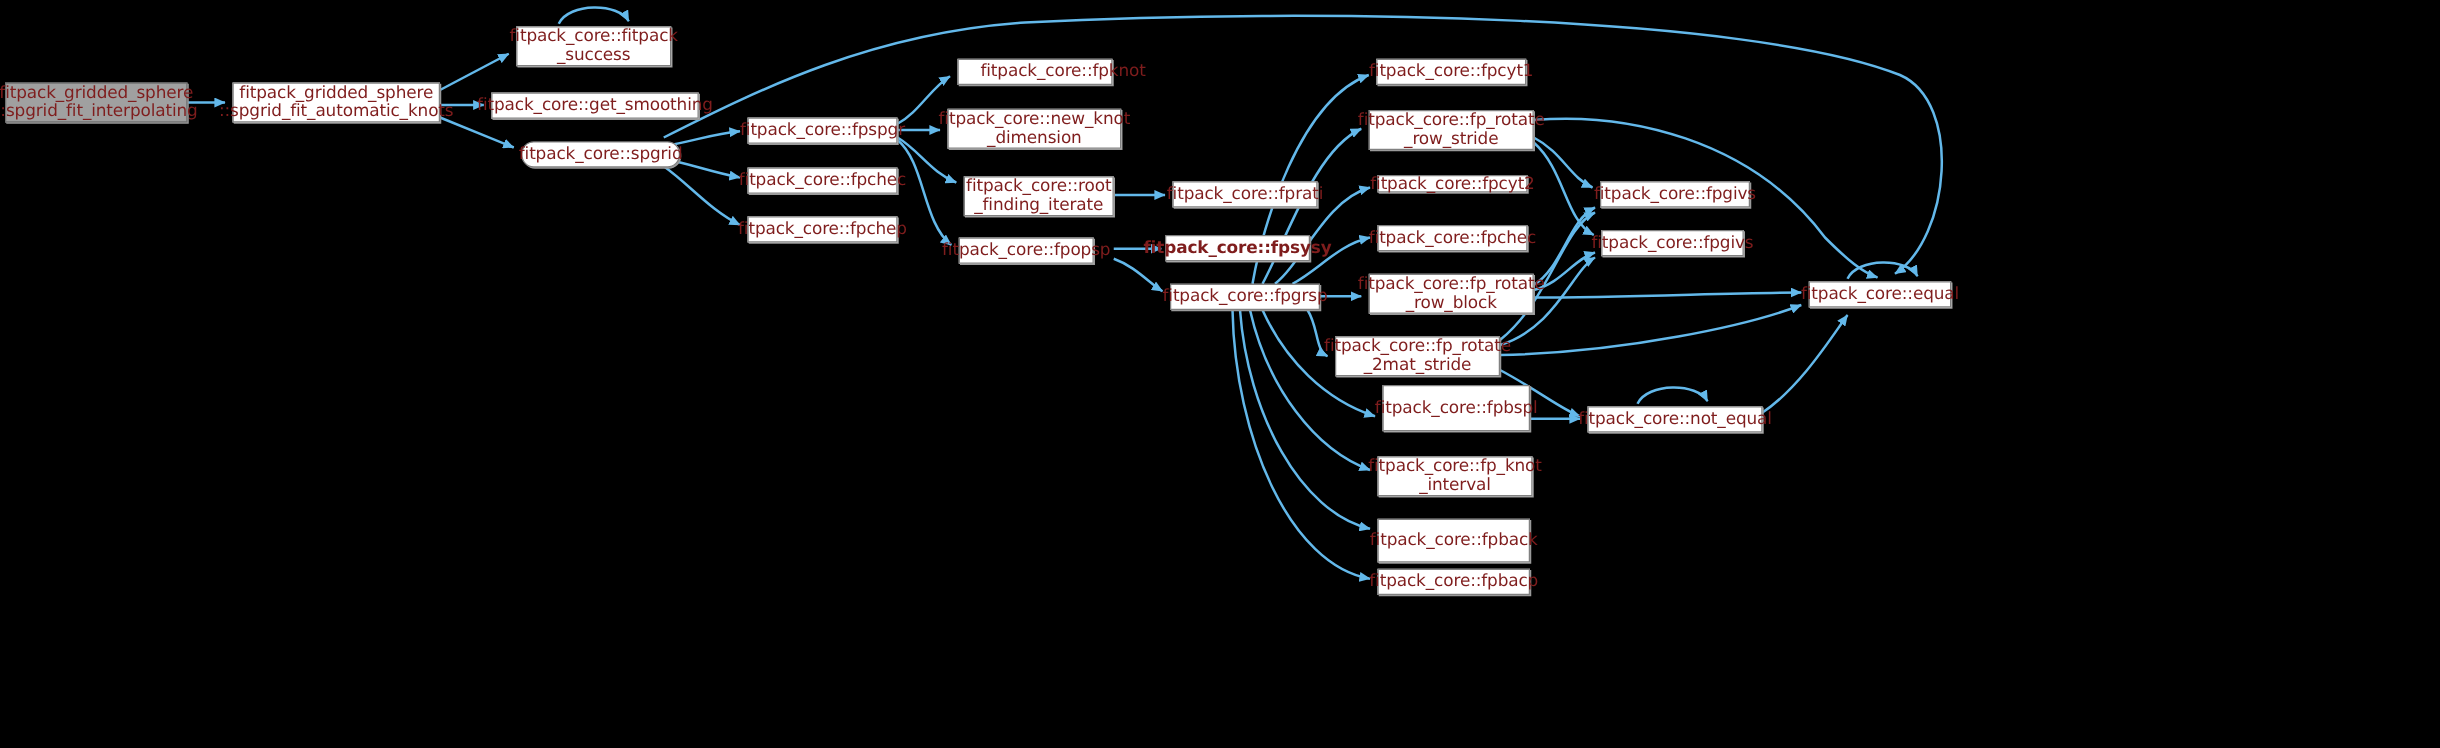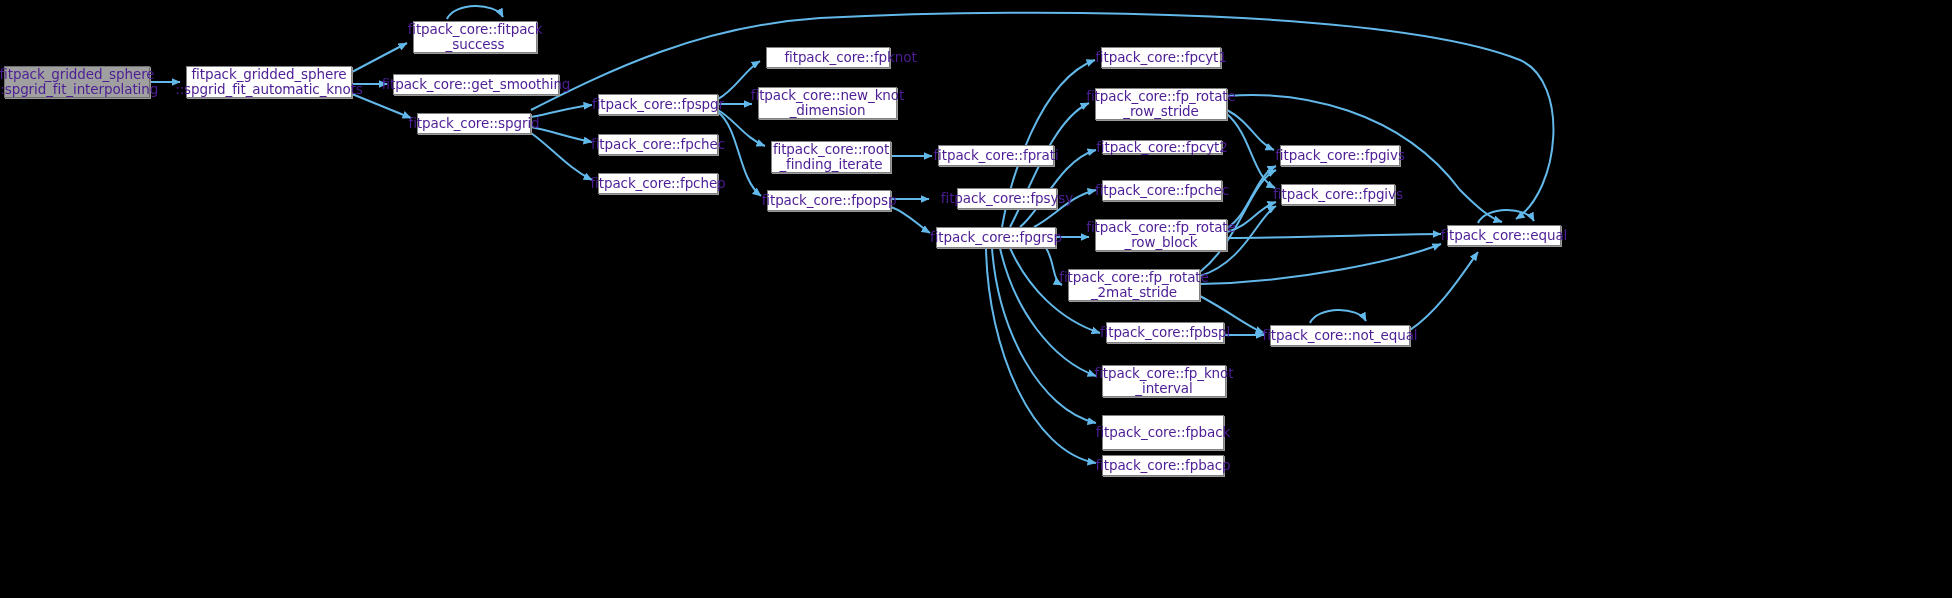"fitpack_core::fitpack" .node { color: #4c1d95 -> #7f1d1d }
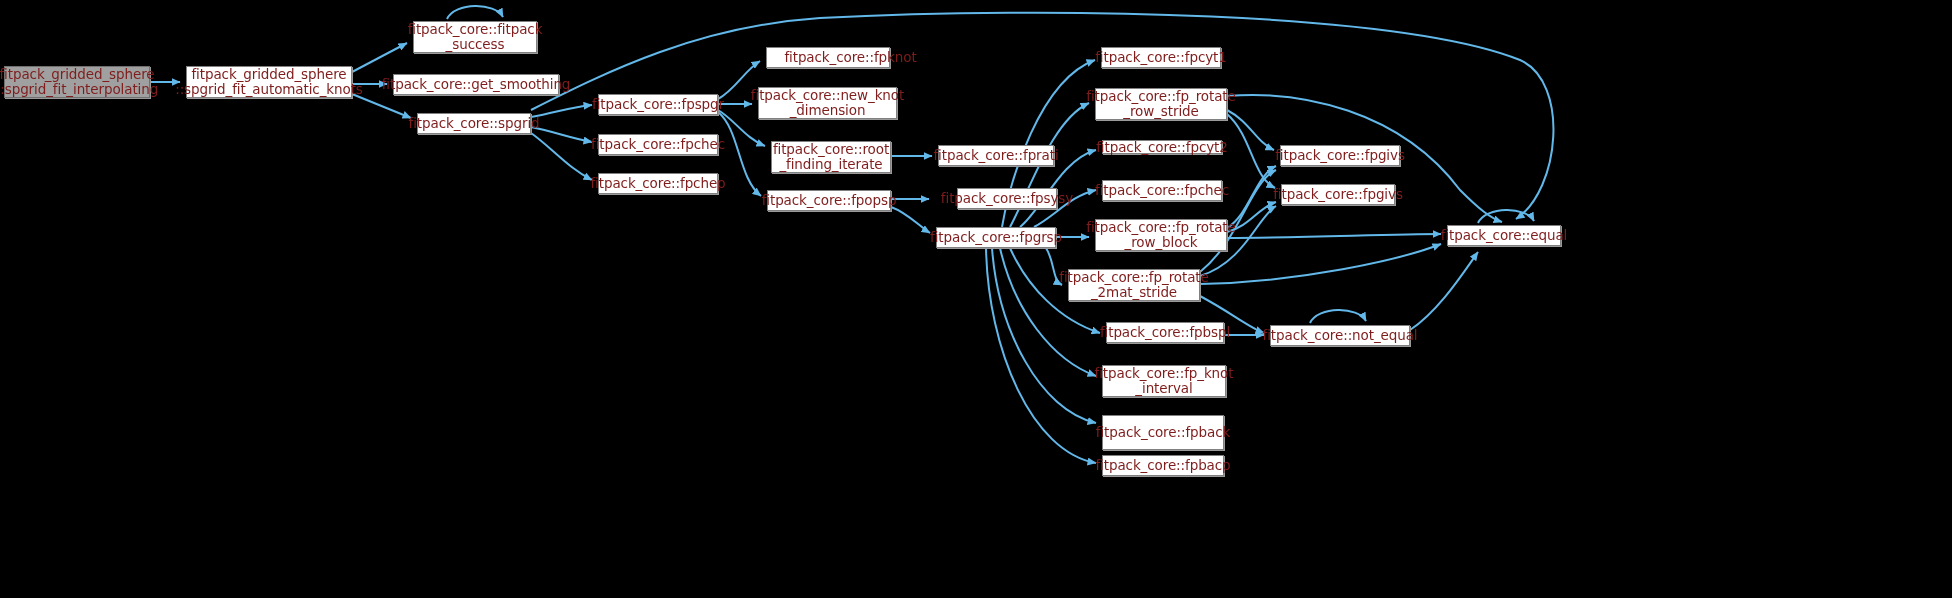"fitpack_core::spgrid" div.node { border-radius: none -> 10px; width: 114px -> 127px }
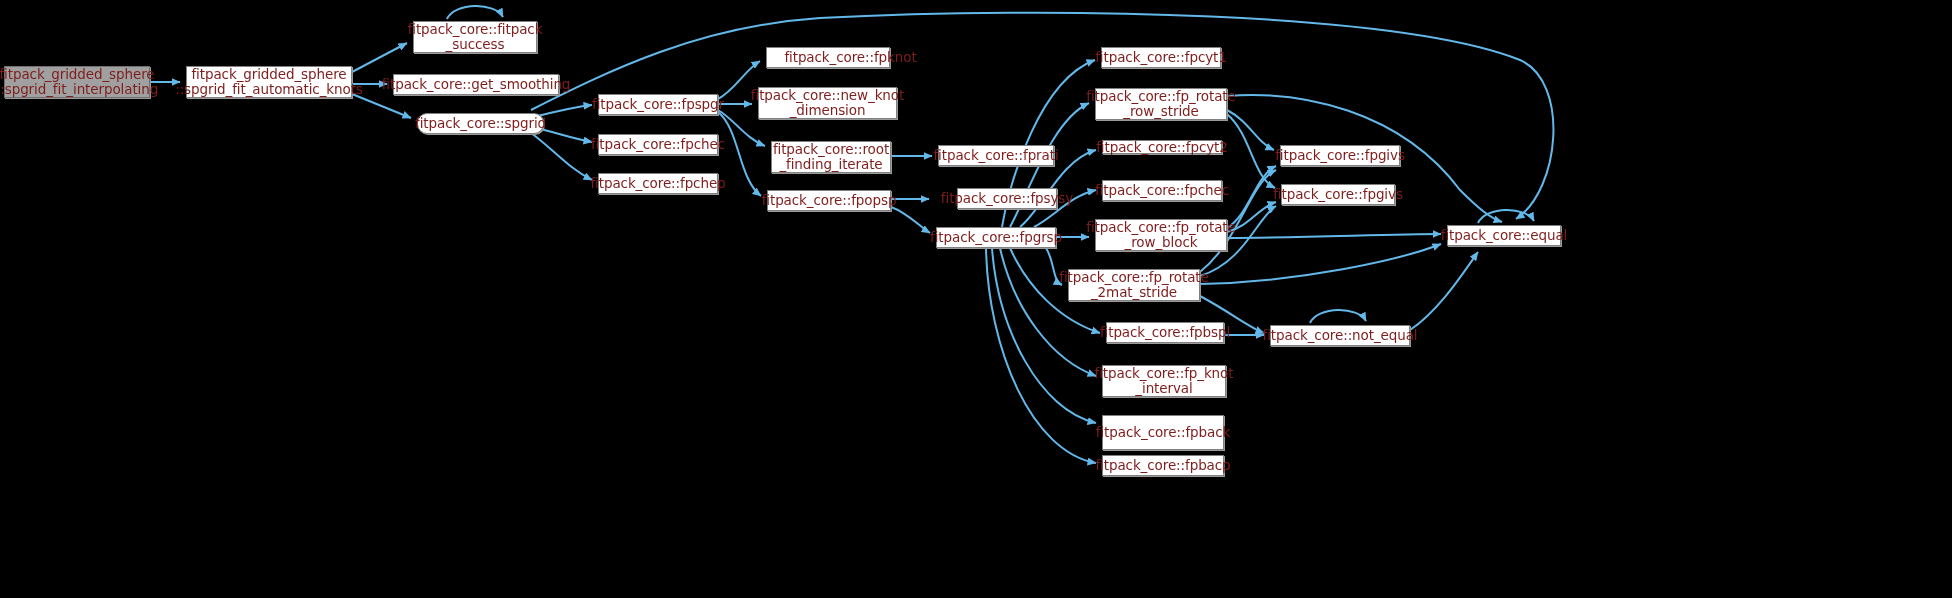"fitpack_core::fpopsp" div.node { width: 124px -> 108px }
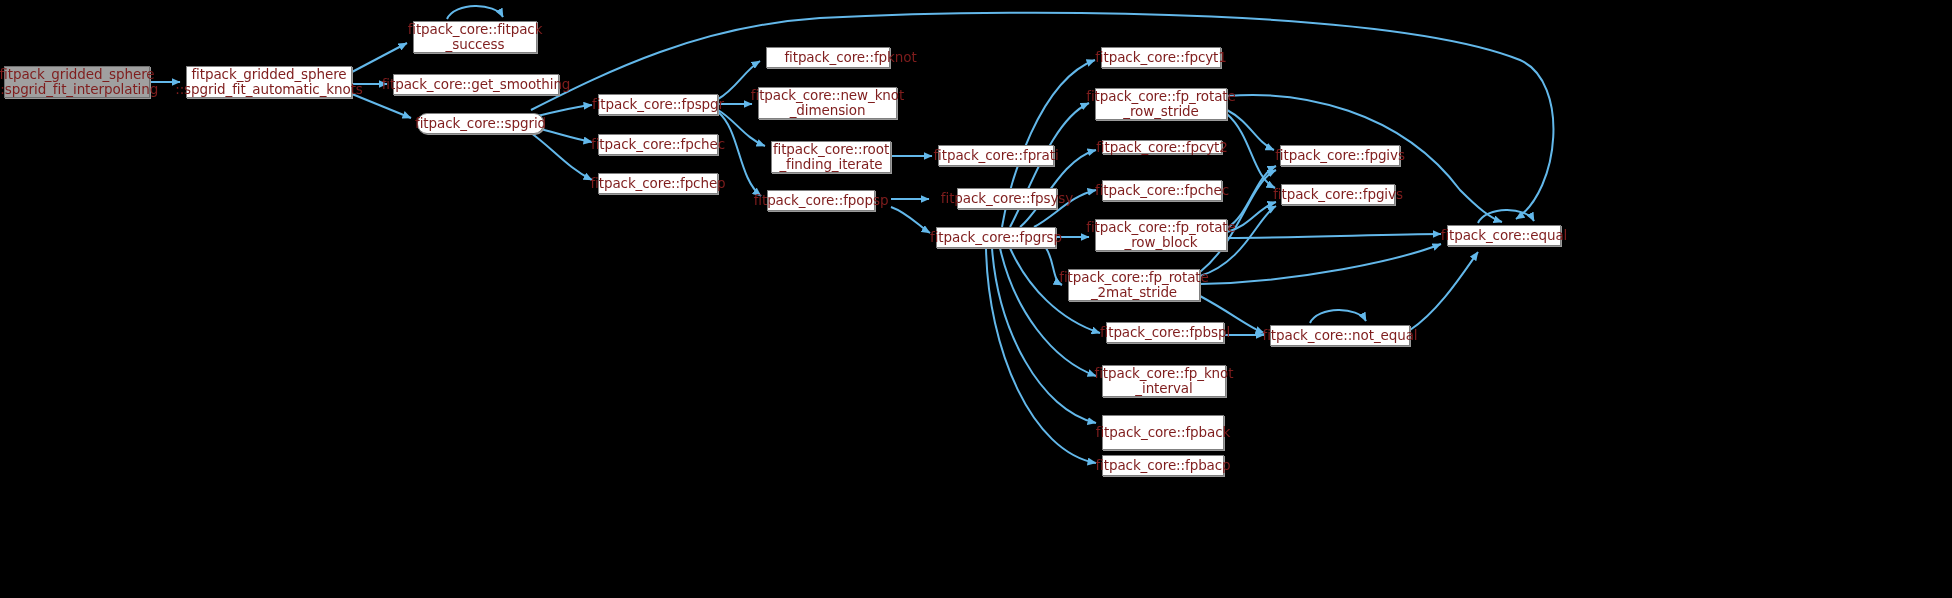"fitpack_core::fpsysy" div.node { font-weight: none -> bold; left: 957px -> 932px; width: 100px -> 116px }
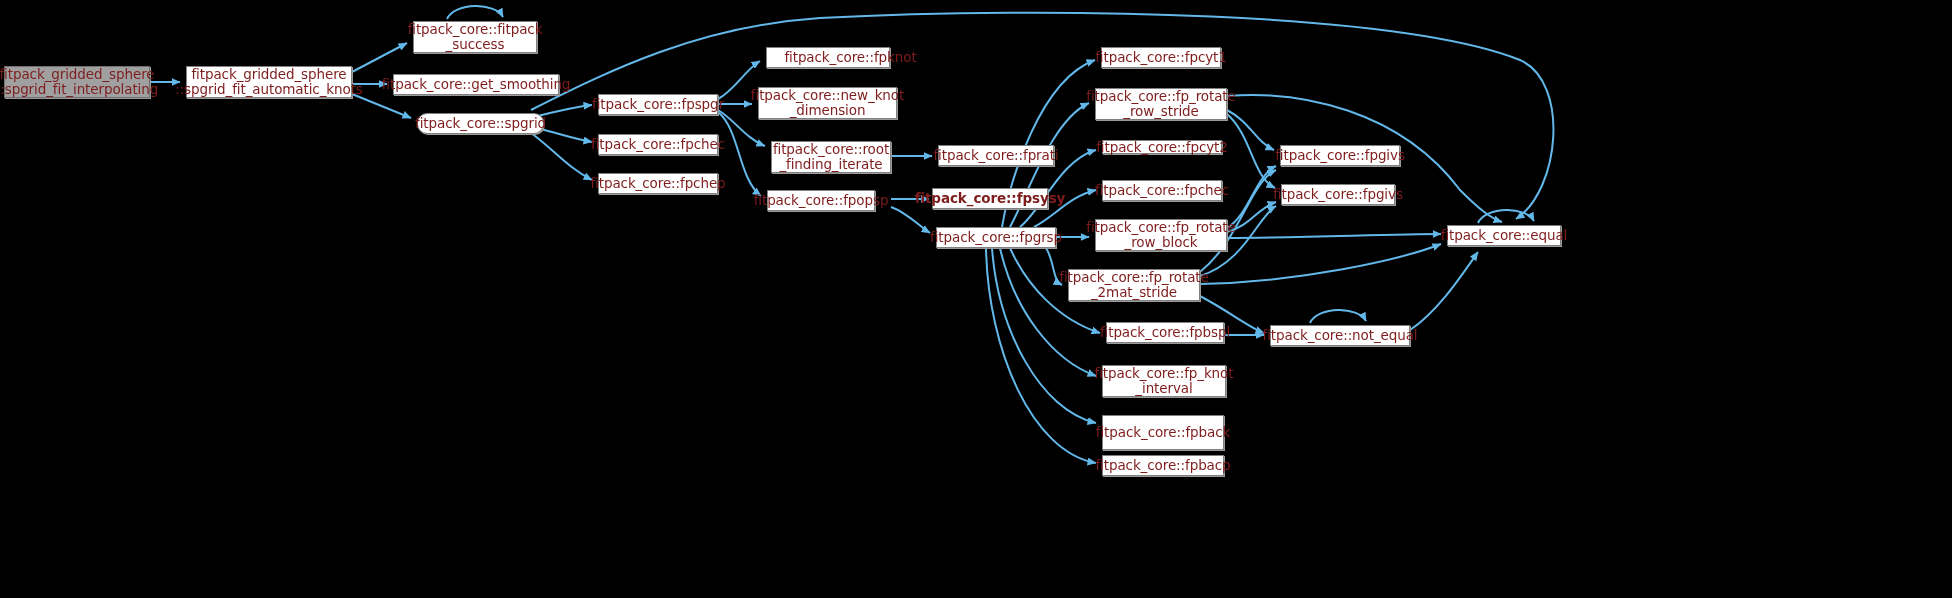"fitpack_core::fpbspl" div.node { height: 21px -> 37px; top: 322px -> 308px }
